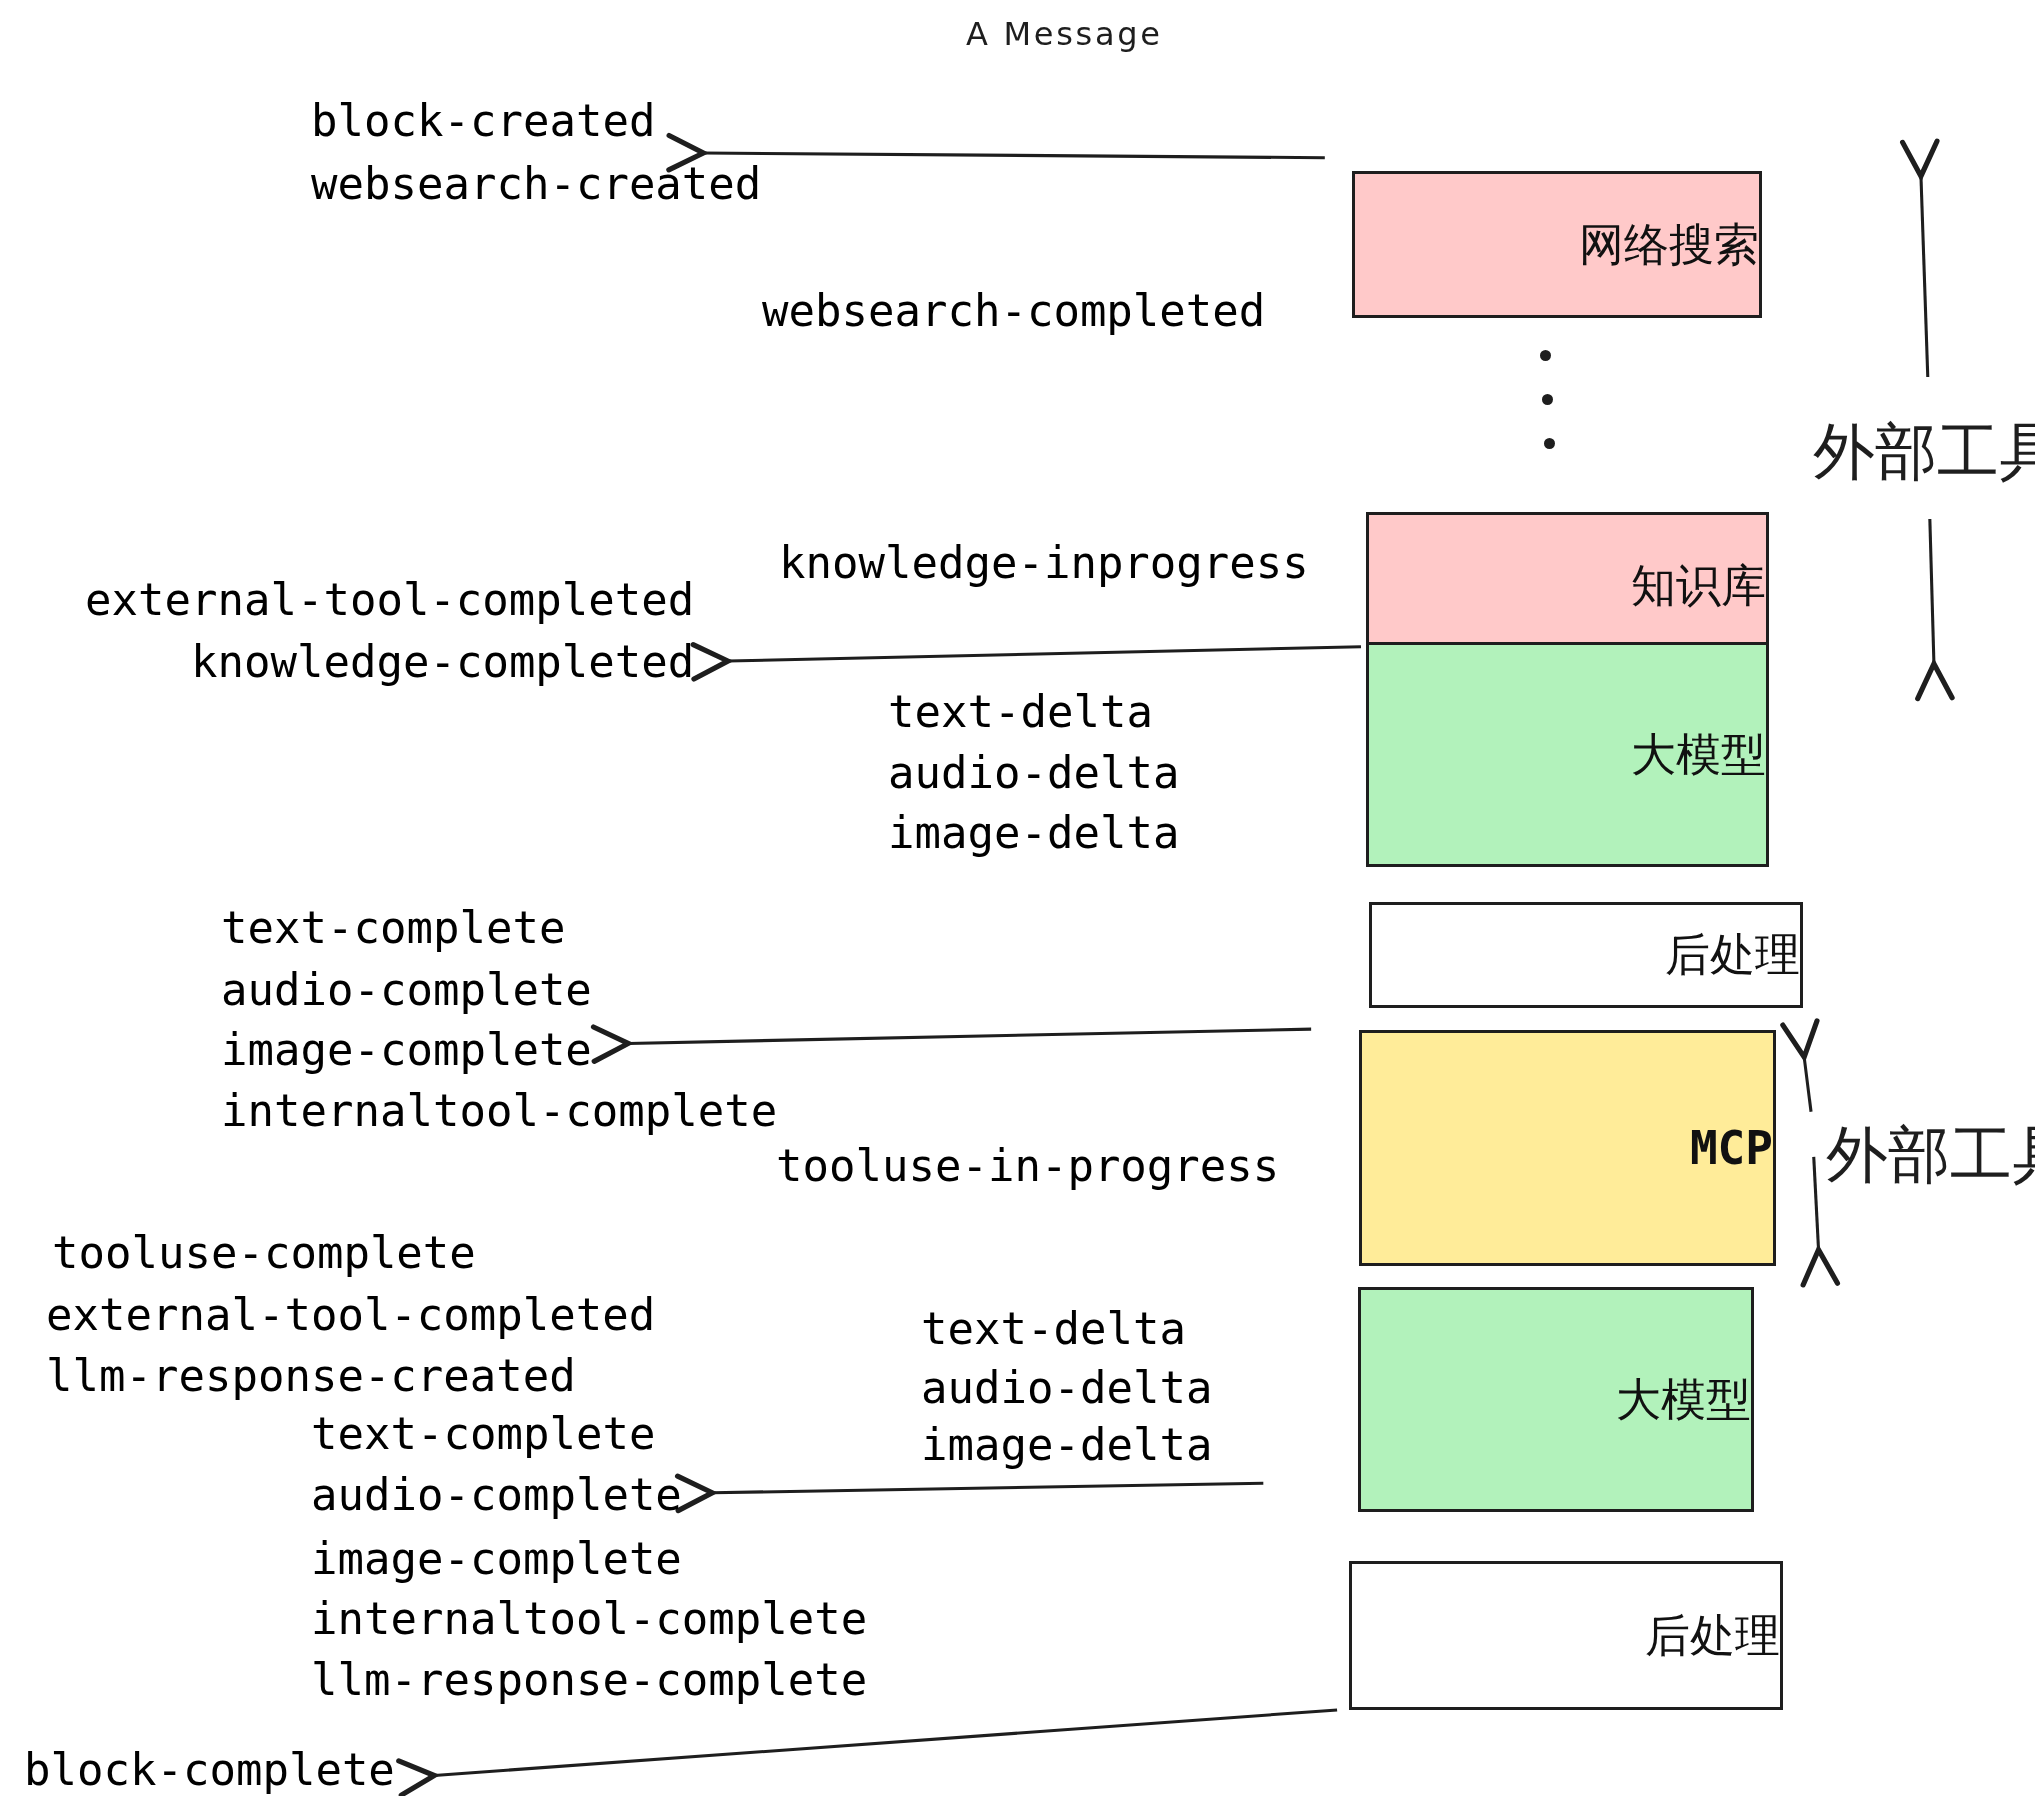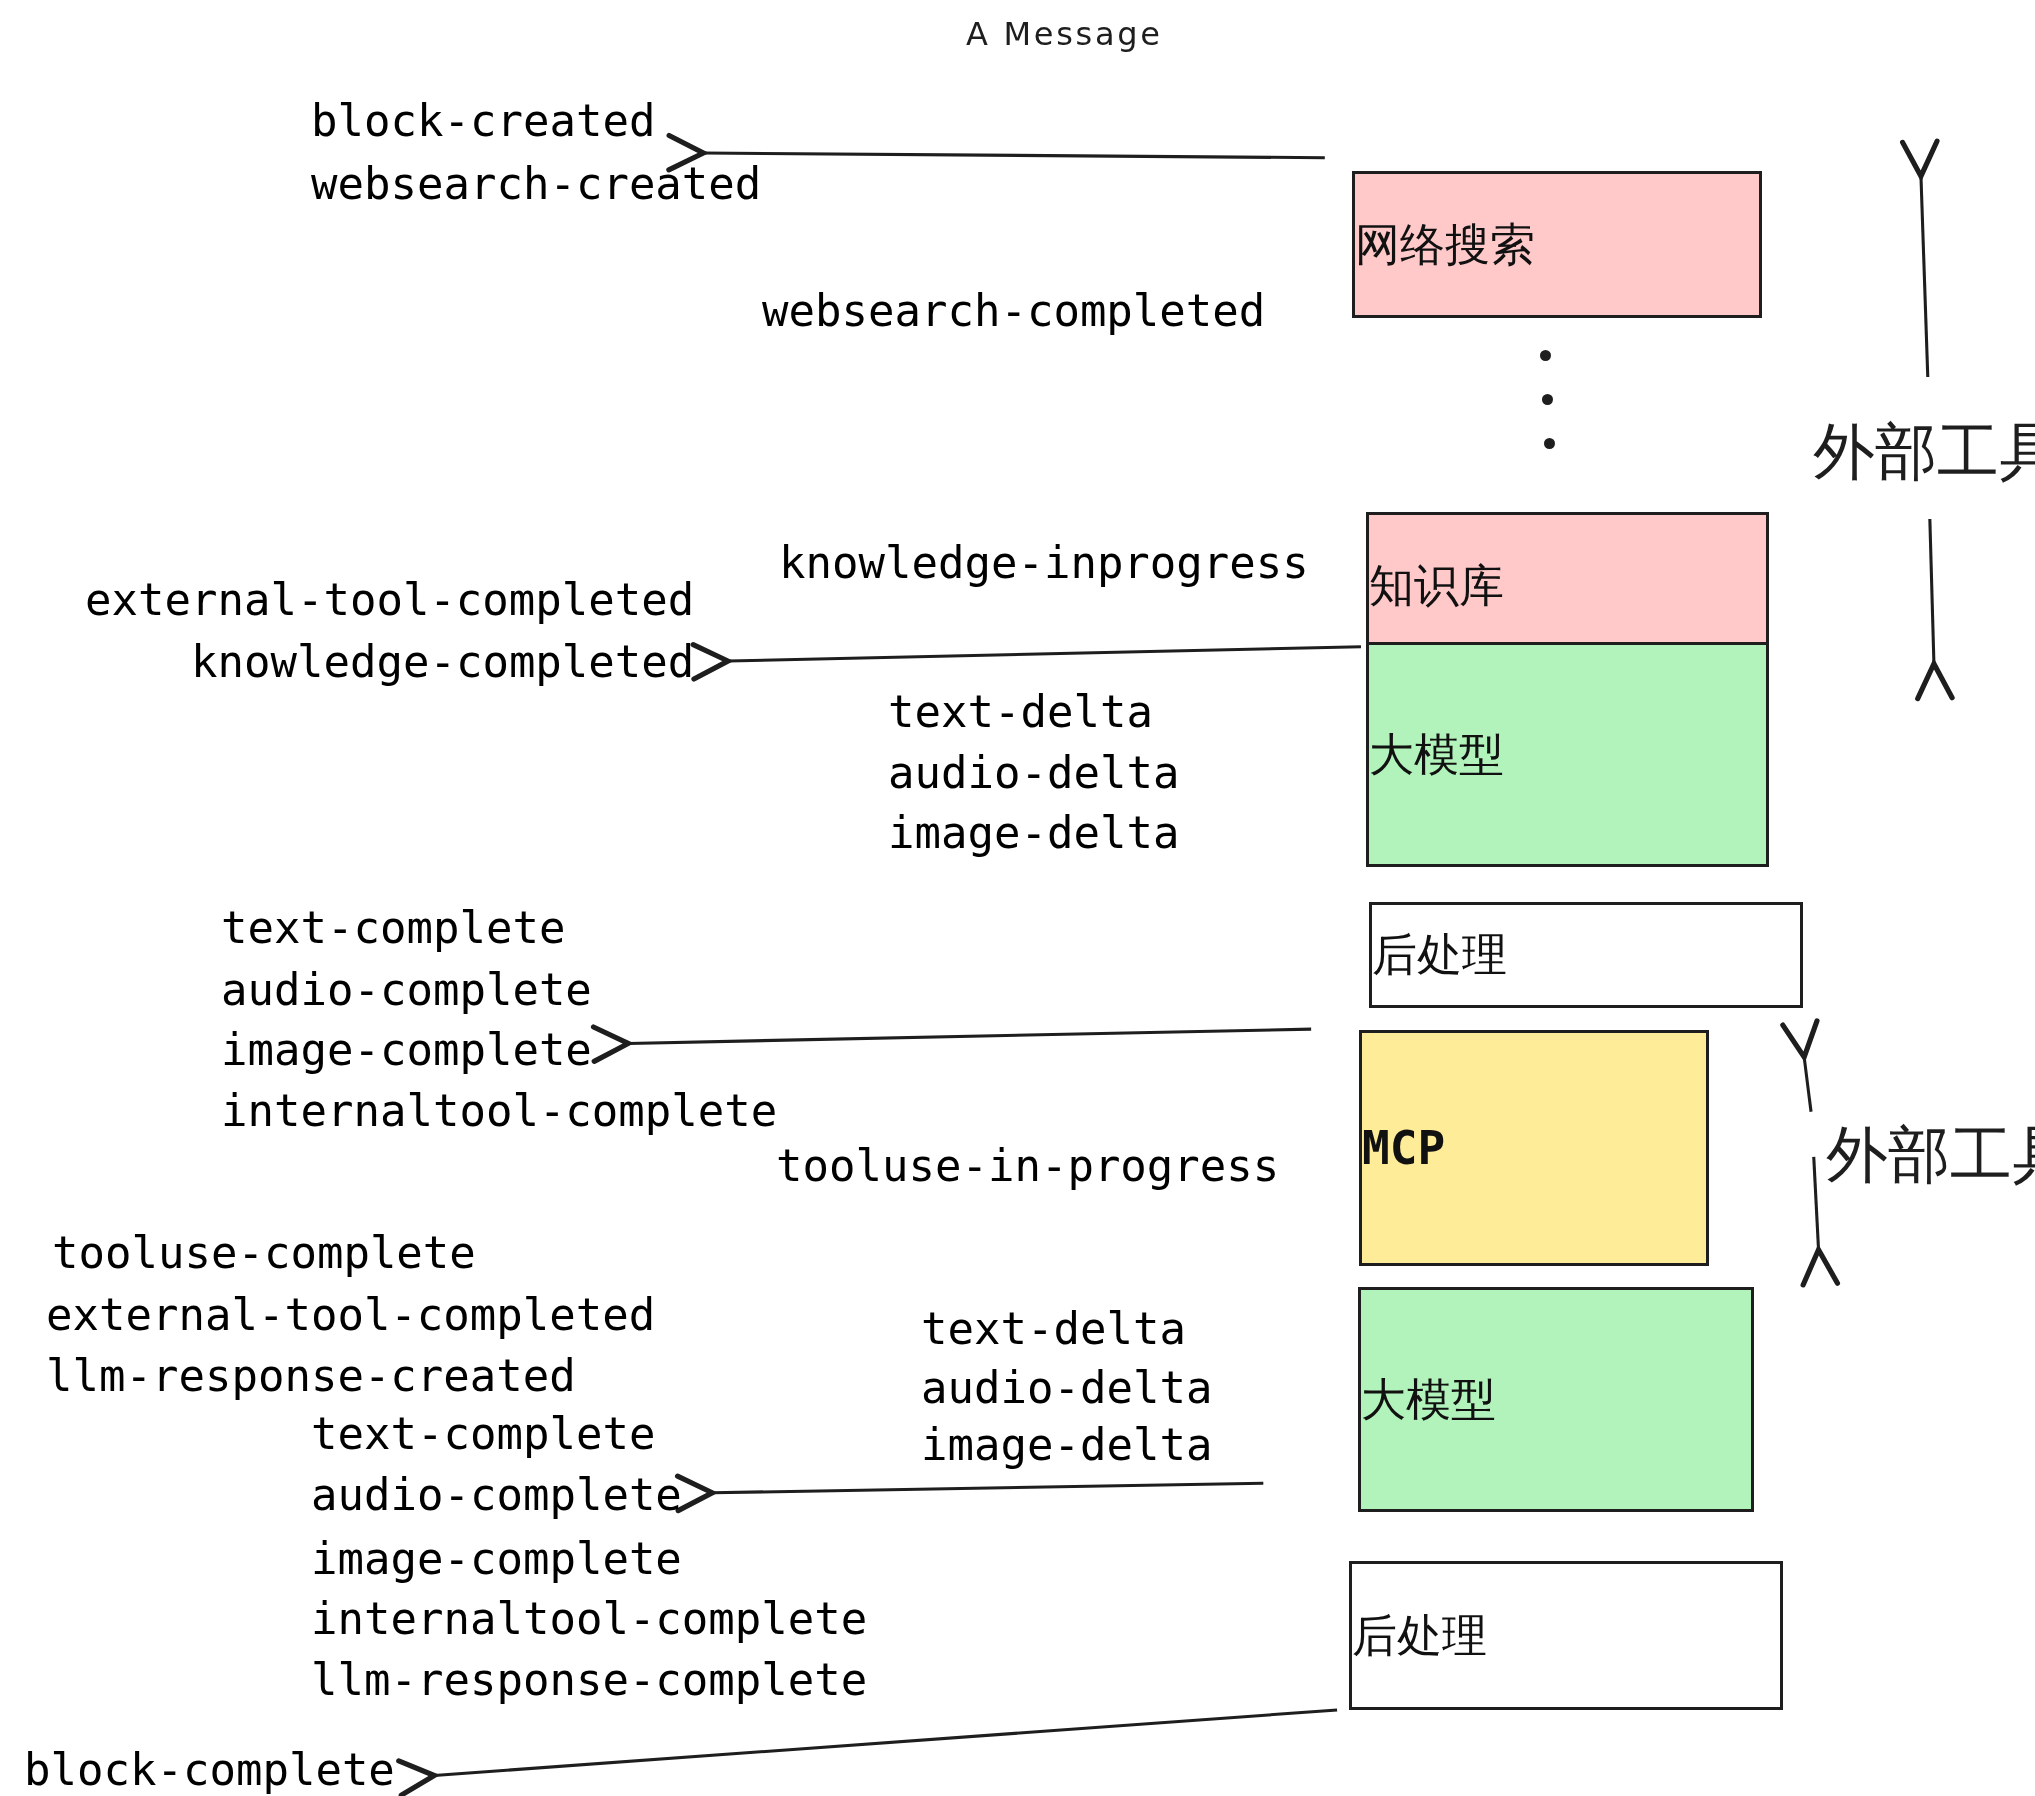"网络搜索" .box { justify-content: flex-start -> flex-end }
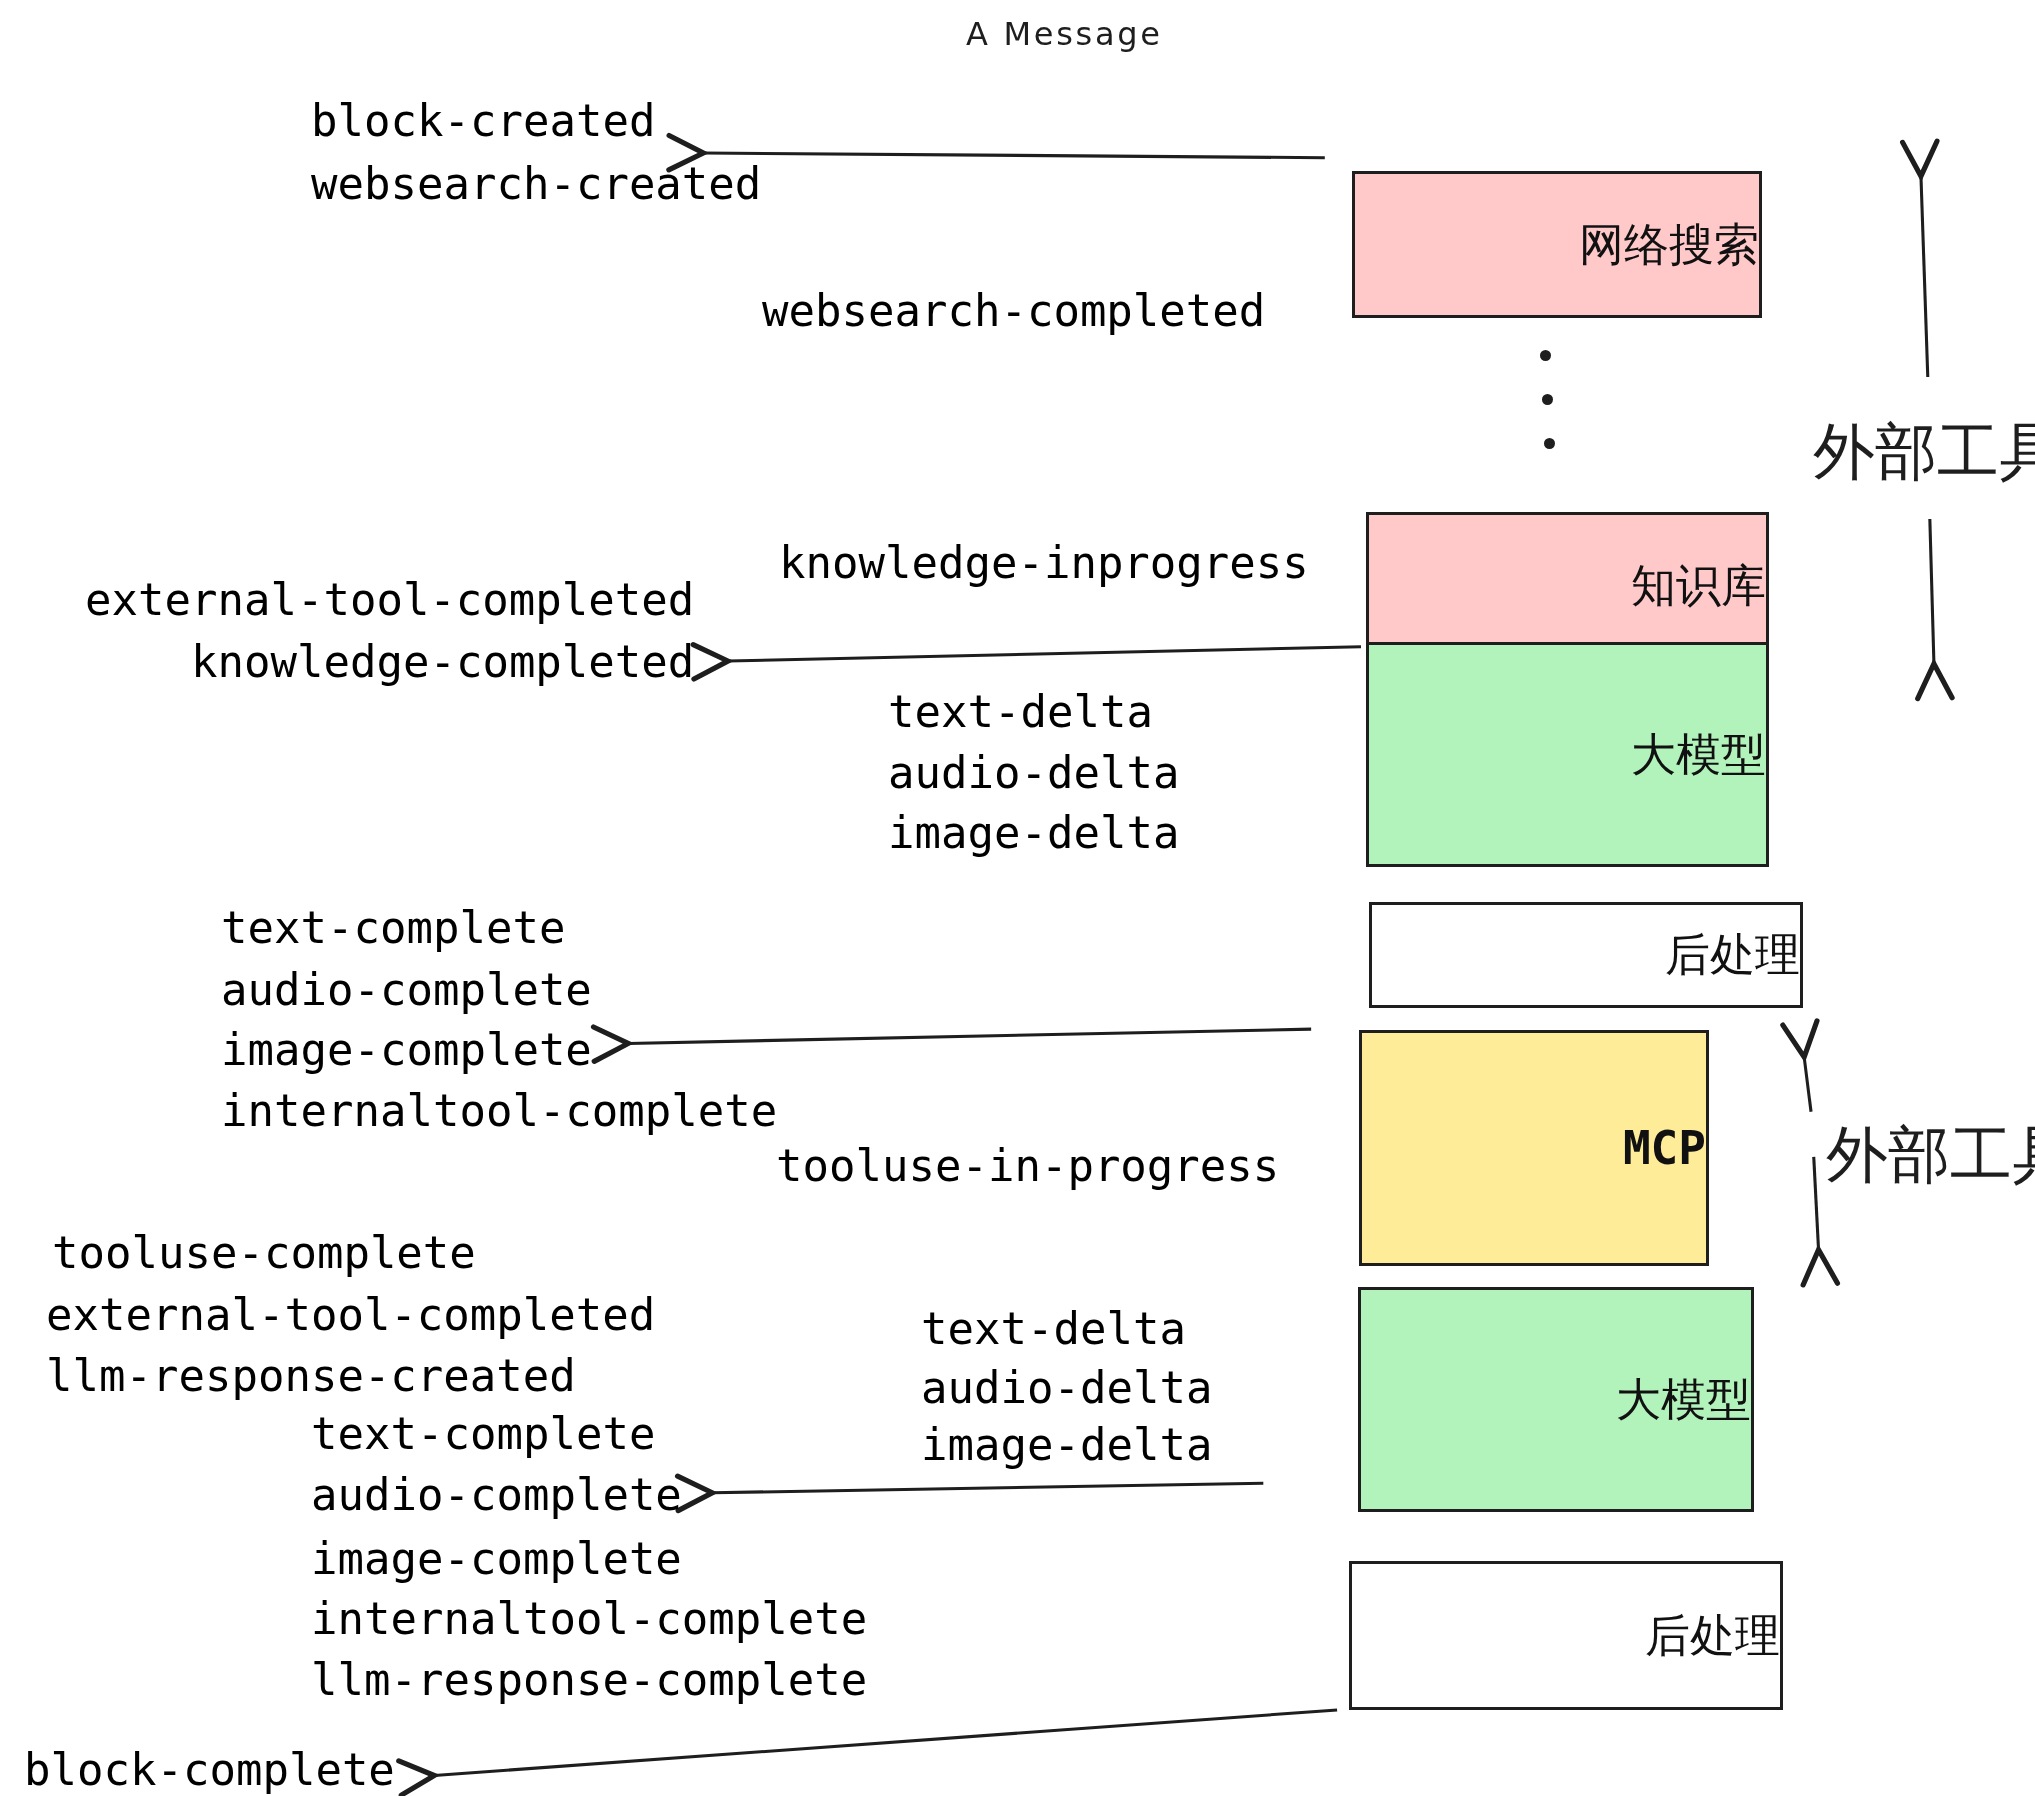"MCP" div.box { width: 350px -> 417px }
